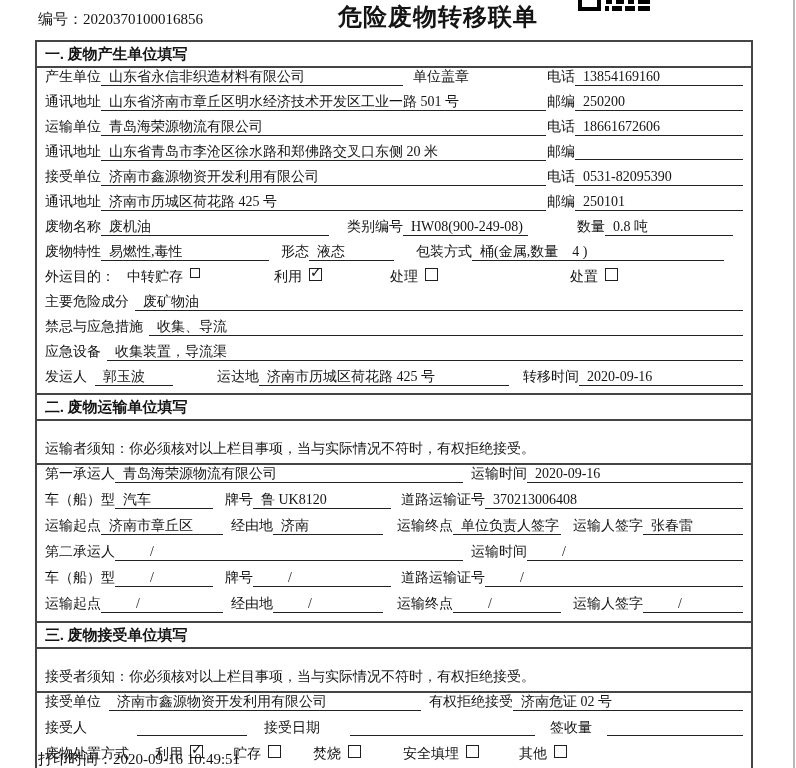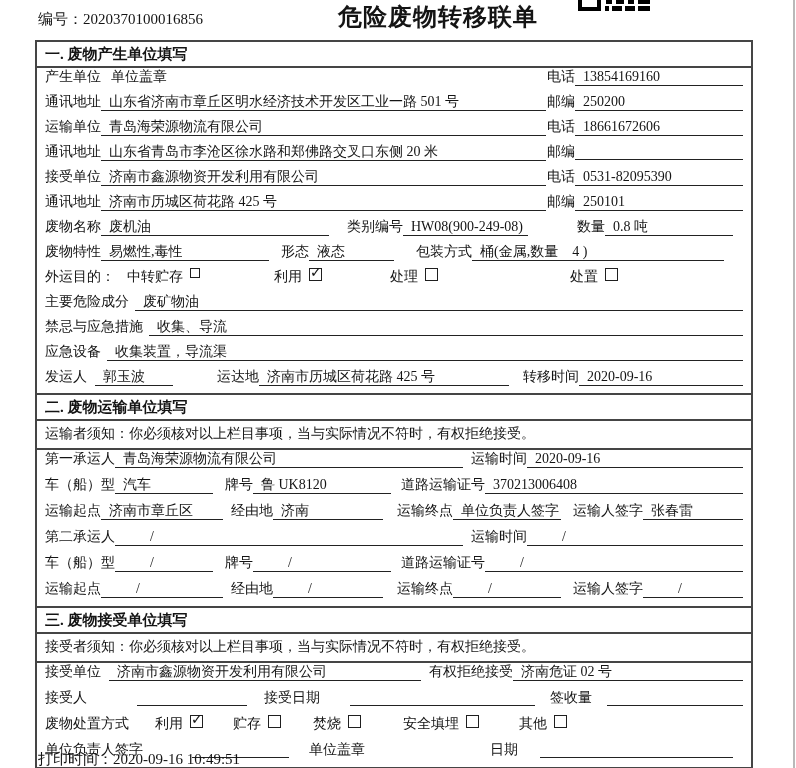"山东省永信非织造材料有限公司" span.fill { html: none -> <span>山东省永信非织造材料有限公司</span> }
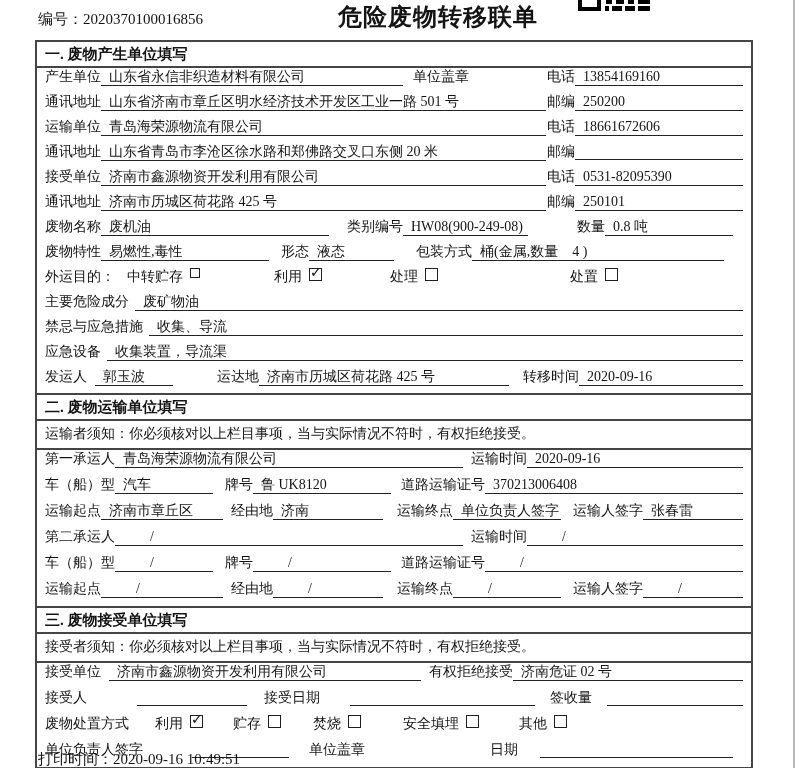"运输者须知：你必须核对以上栏目事项，当与实际情况不符时，有权拒绝接受。" .notice { padding: 5px 8px 6px -> 20px 8px 6px }
